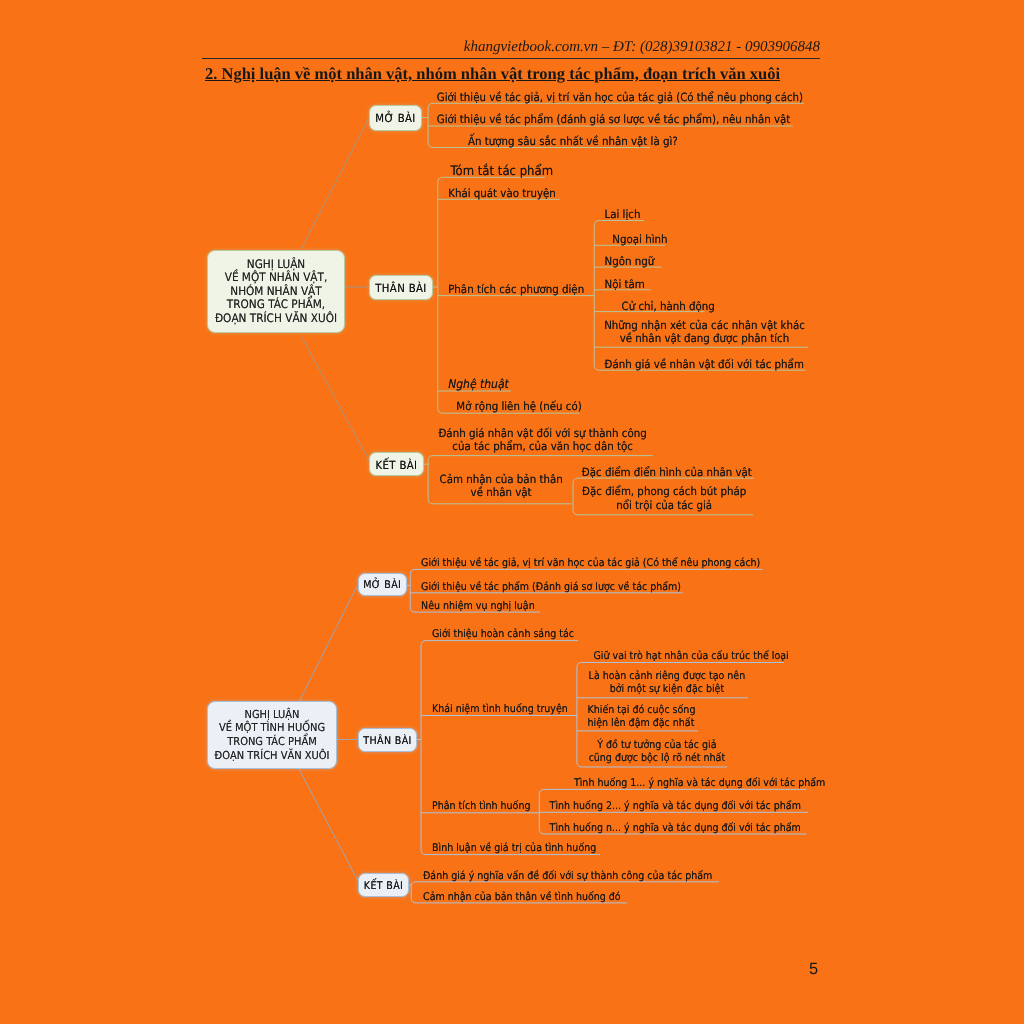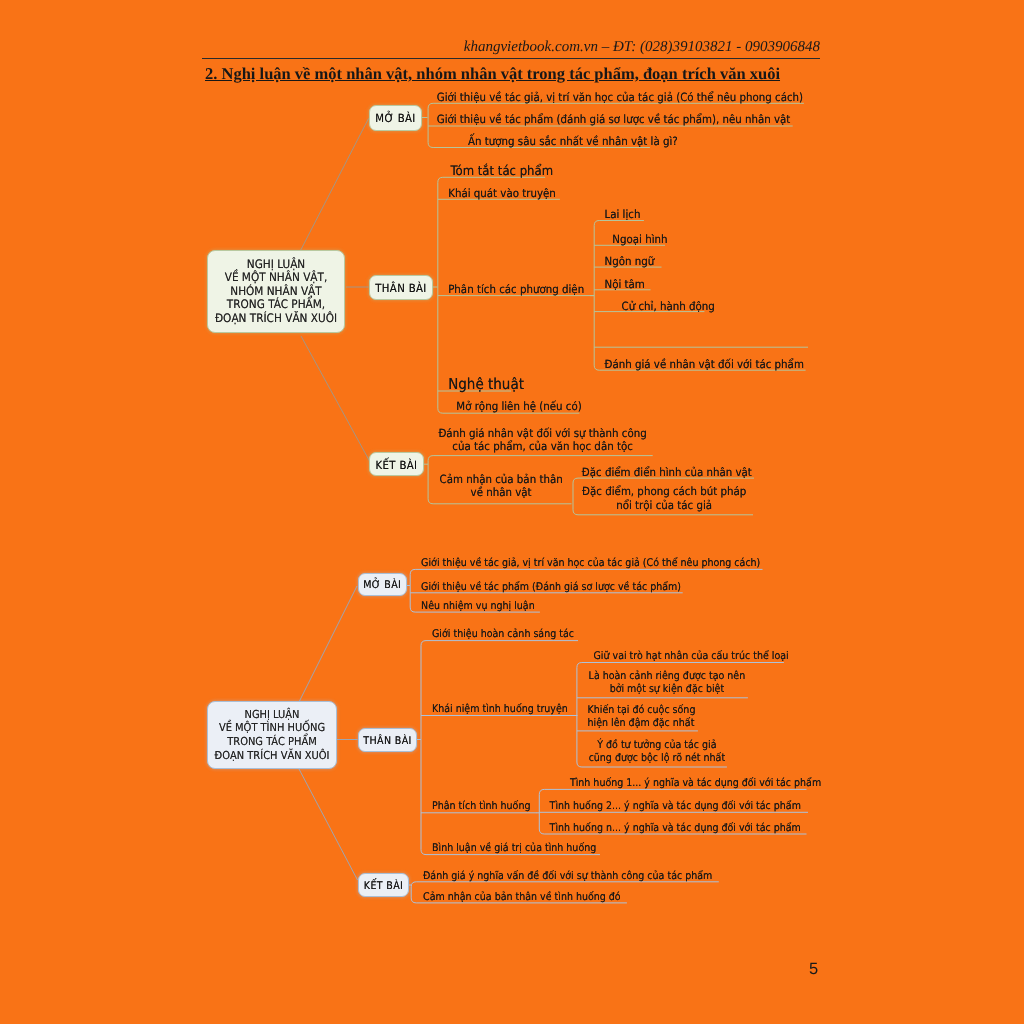"Những nhận xét của các" div.leaf { html: none -> <div>Những nhận xét của các nhân vật khác về nhân vật đang được phân tích</div> }
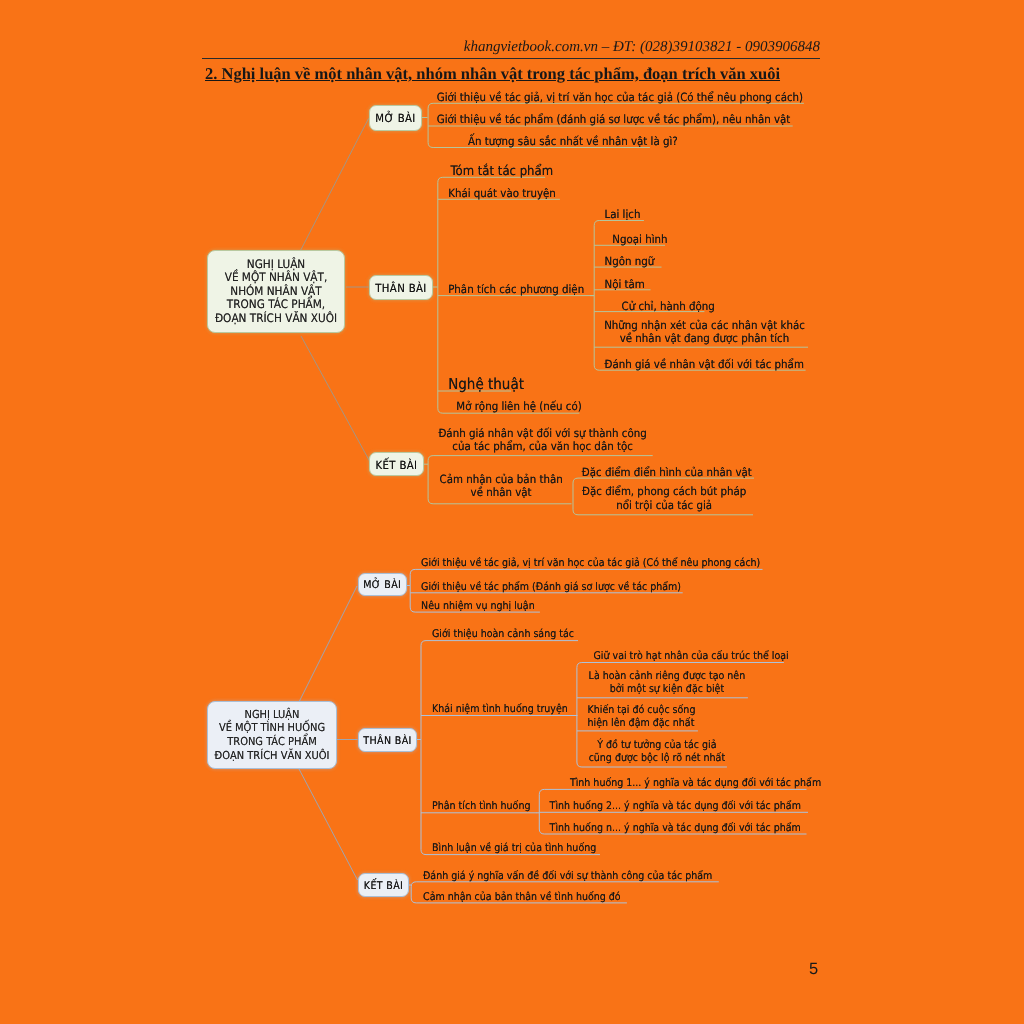"Nghệ thuật" div.leaf { font-size: 15px -> 12px; font-style: none -> italic }
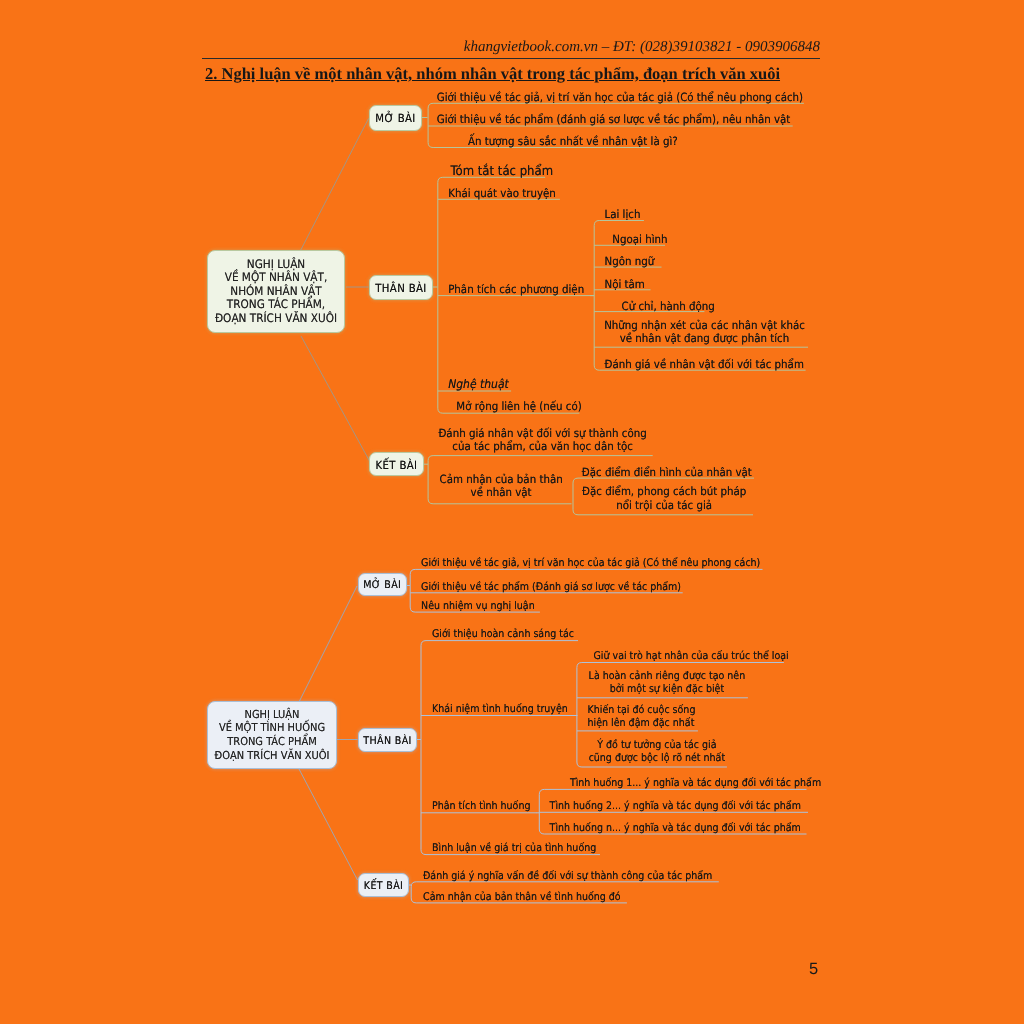"Tình huống 1... ý nghĩa" div.leaf { left: 554px -> 566px; text-align: right -> center }
